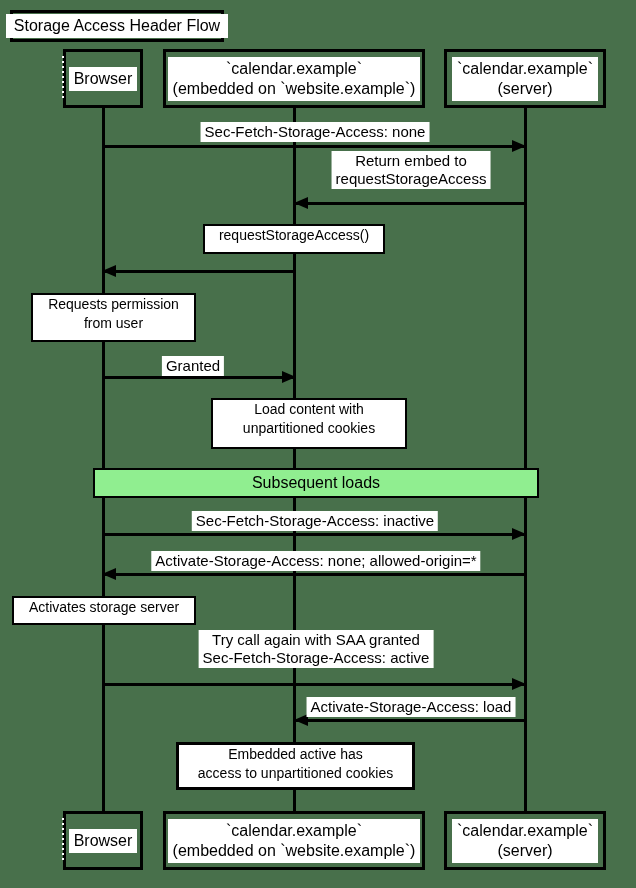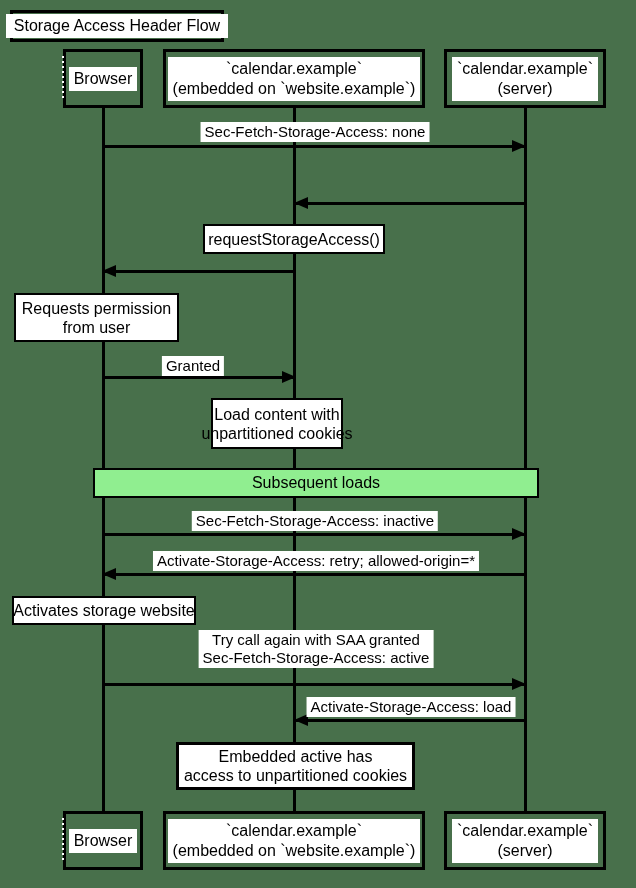"Return embed to" div.msg { html: none -> <div> <div>Return embed to</div> <div>requestStorageAccess</div> </div> }
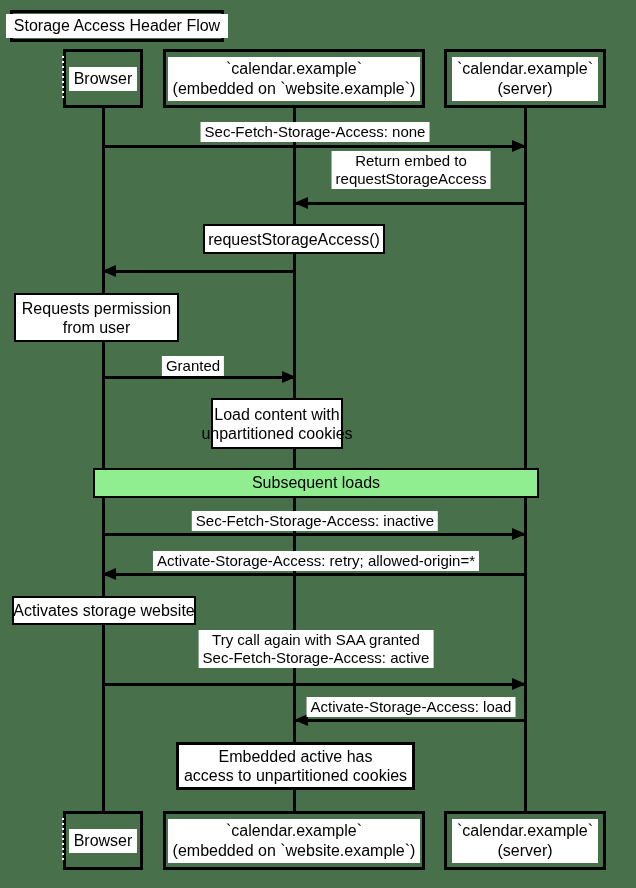"requestStorageAccess()" .note { font-size: 16px -> 14px; justify-content: center -> flex-start }
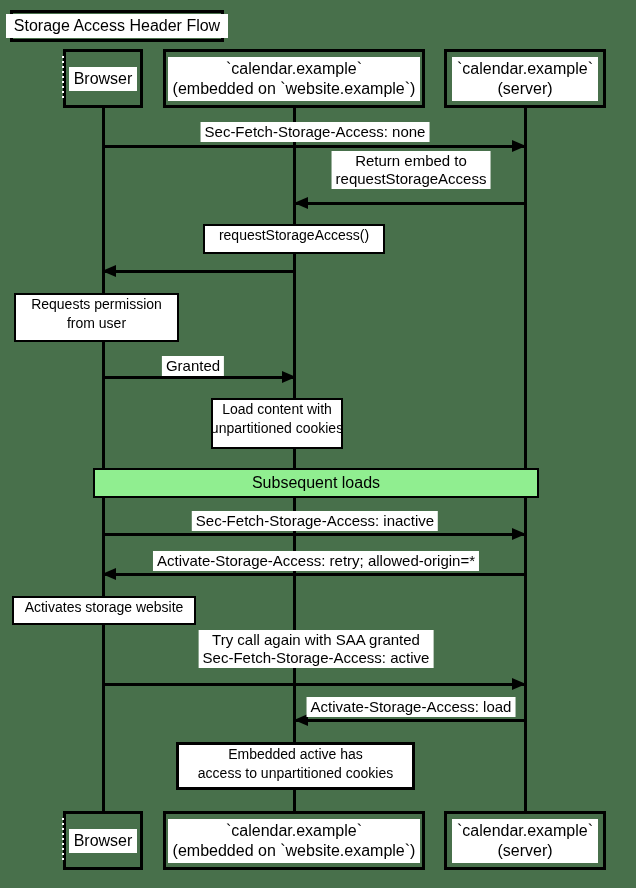"Requests permission" div.note { left: 14px -> 31px }
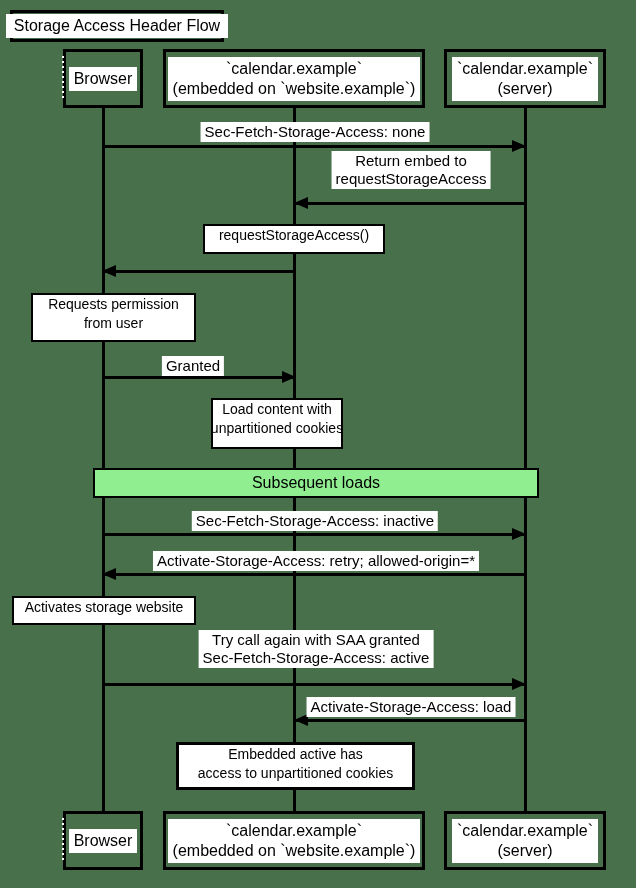"Load content with" div.note { width: 132px -> 196px }
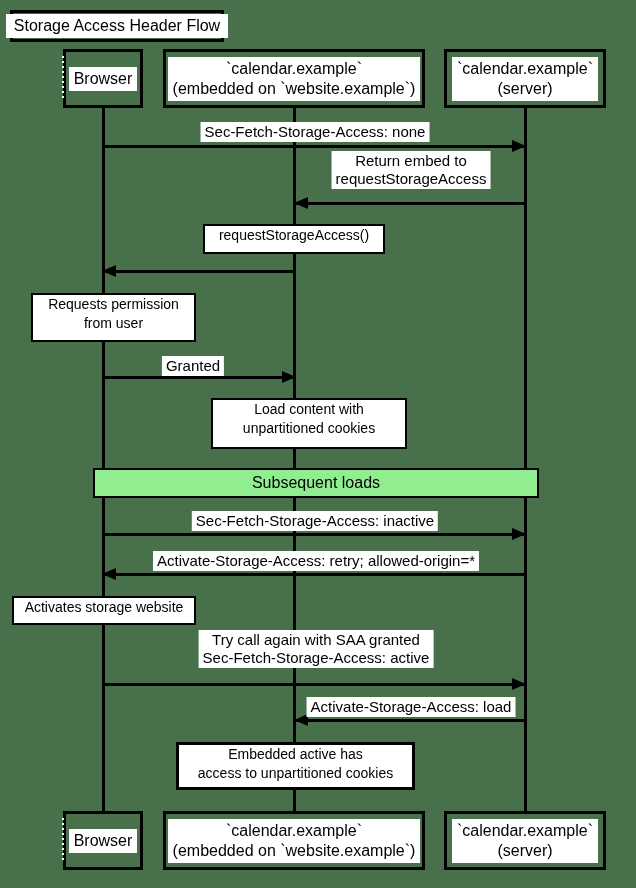"Activate-Storage-Access: retry;" div { text: retry -> none }
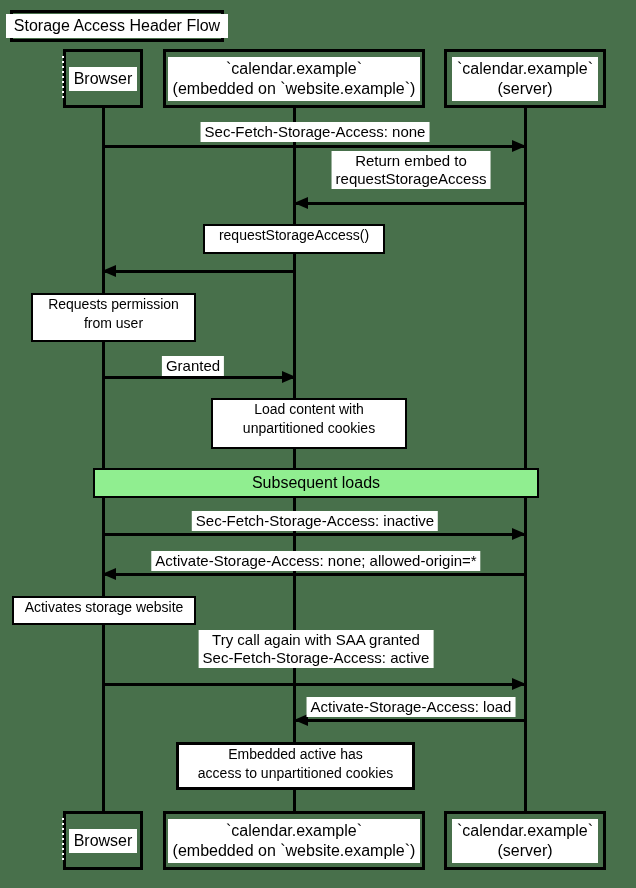"Activates storage website" div { text: website -> server }
